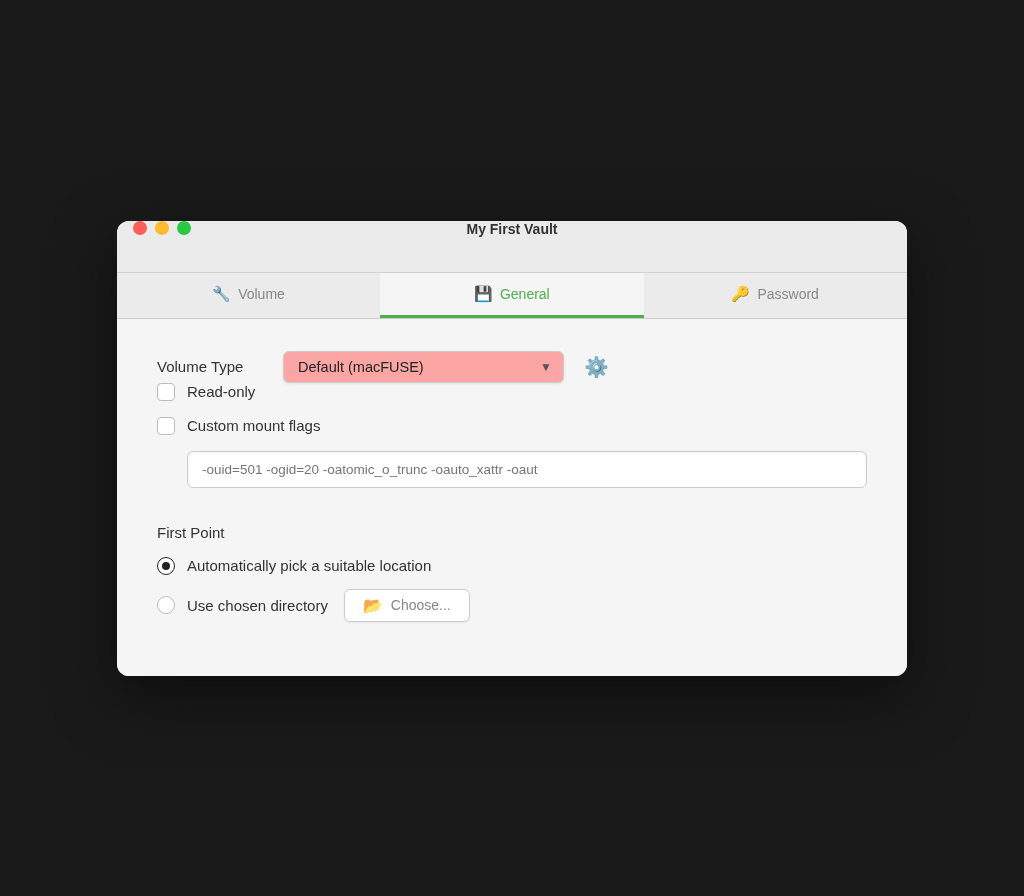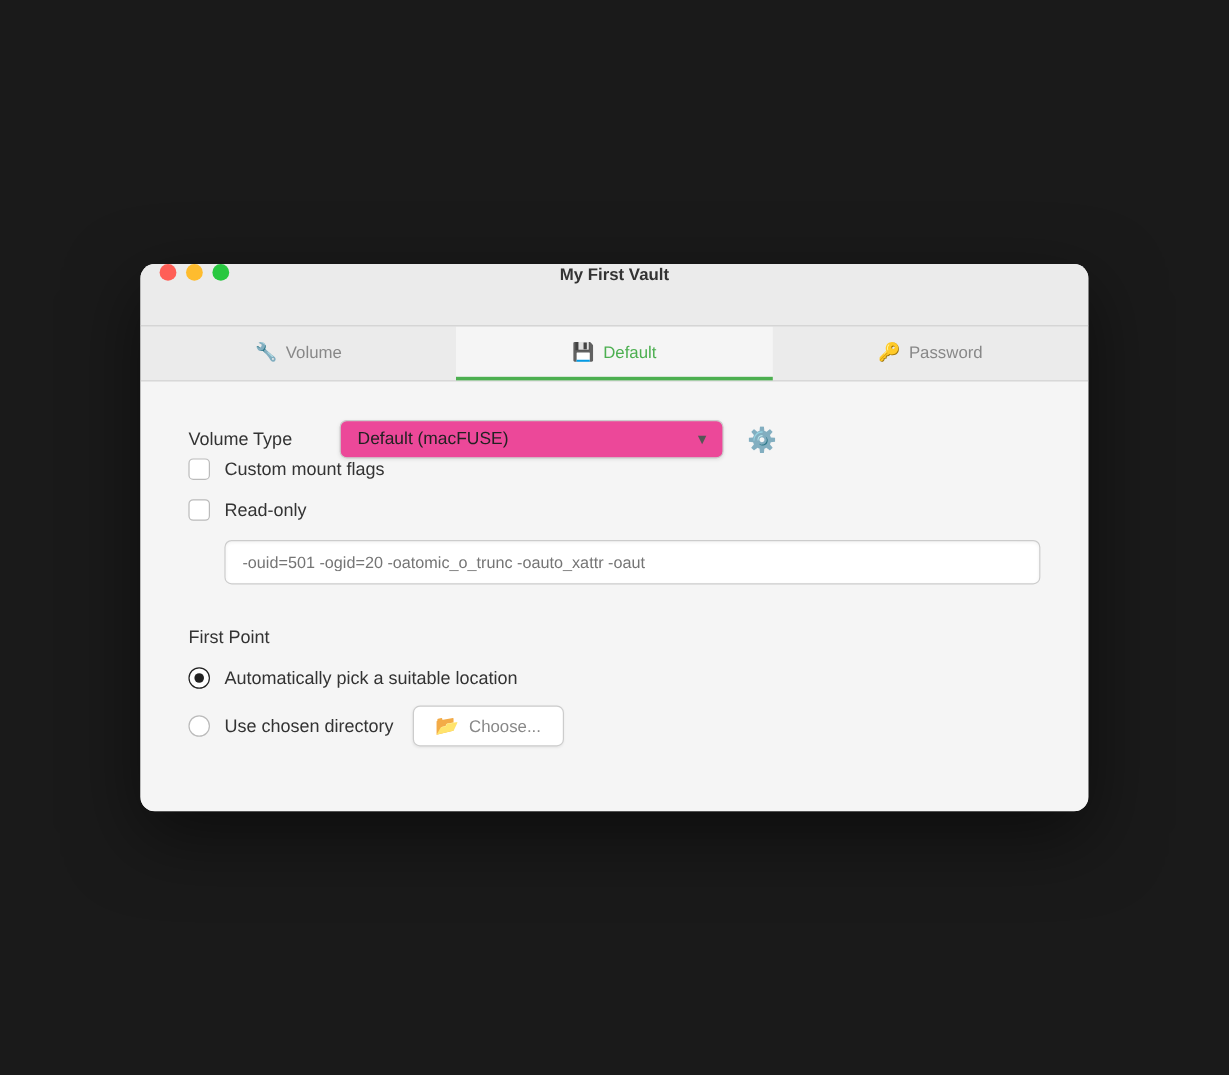"Default" span { text: Default -> General }
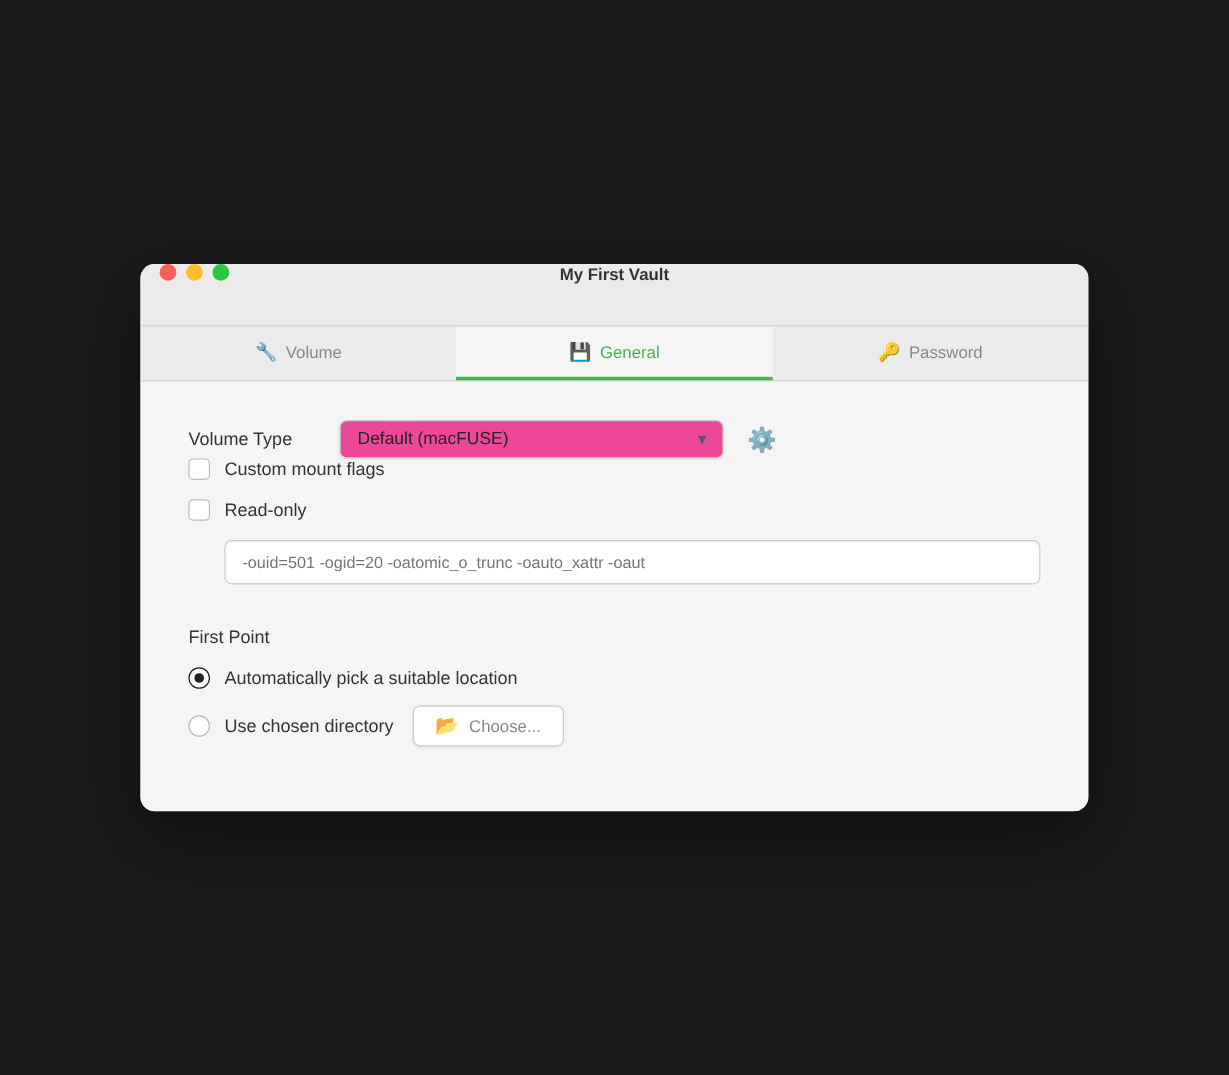"Default (macFUSE)" .volume-select { background: #ec4899 -> #fca5a5; width: 320px -> 281px }
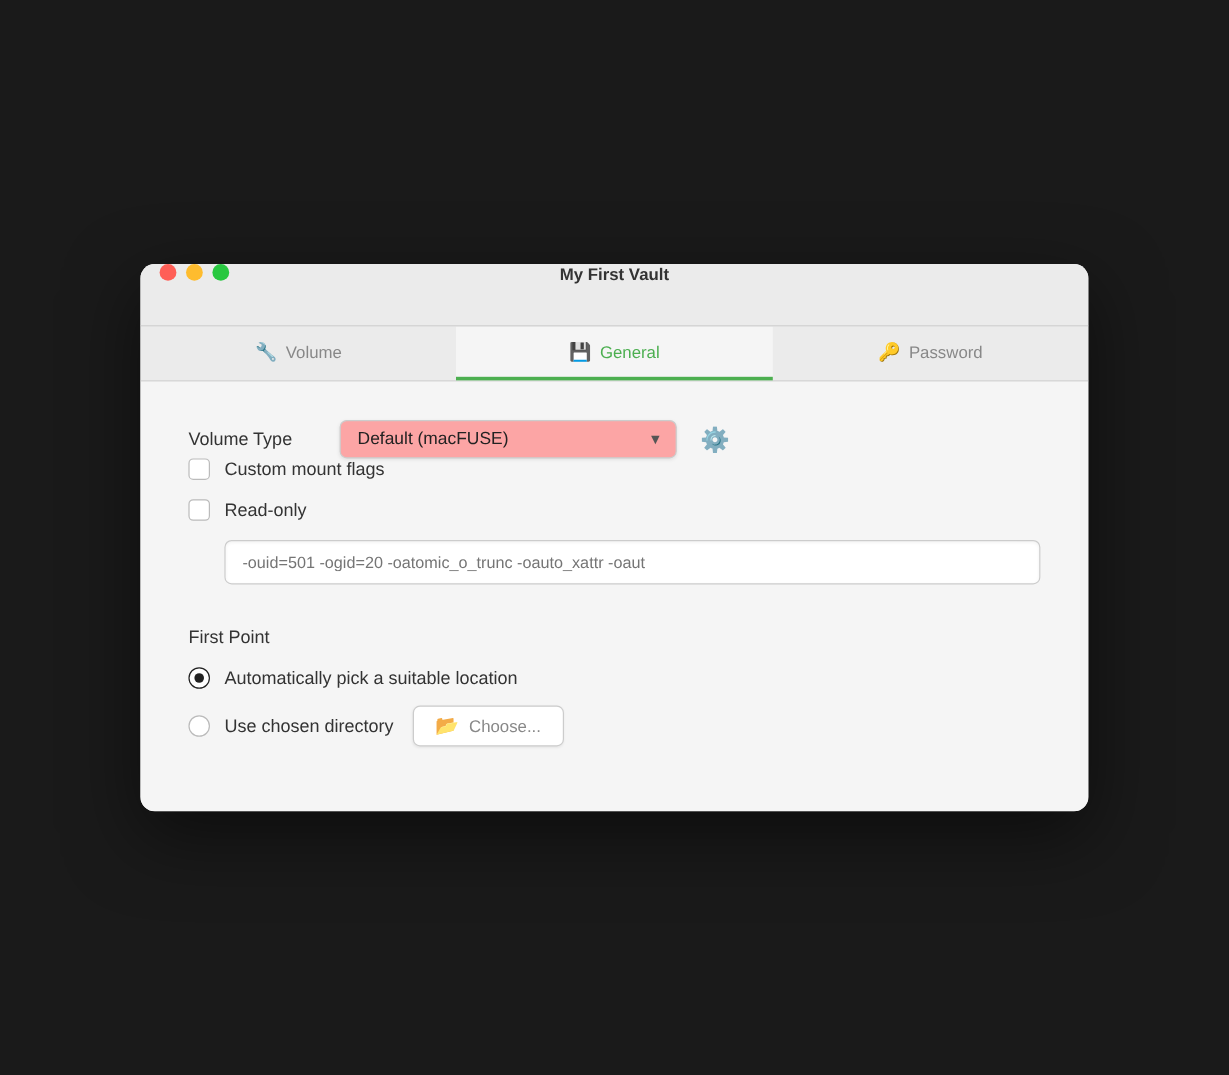"Custom mount flags" div.checkbox-row { order: before "Read-only" -> after "Read-only" }
